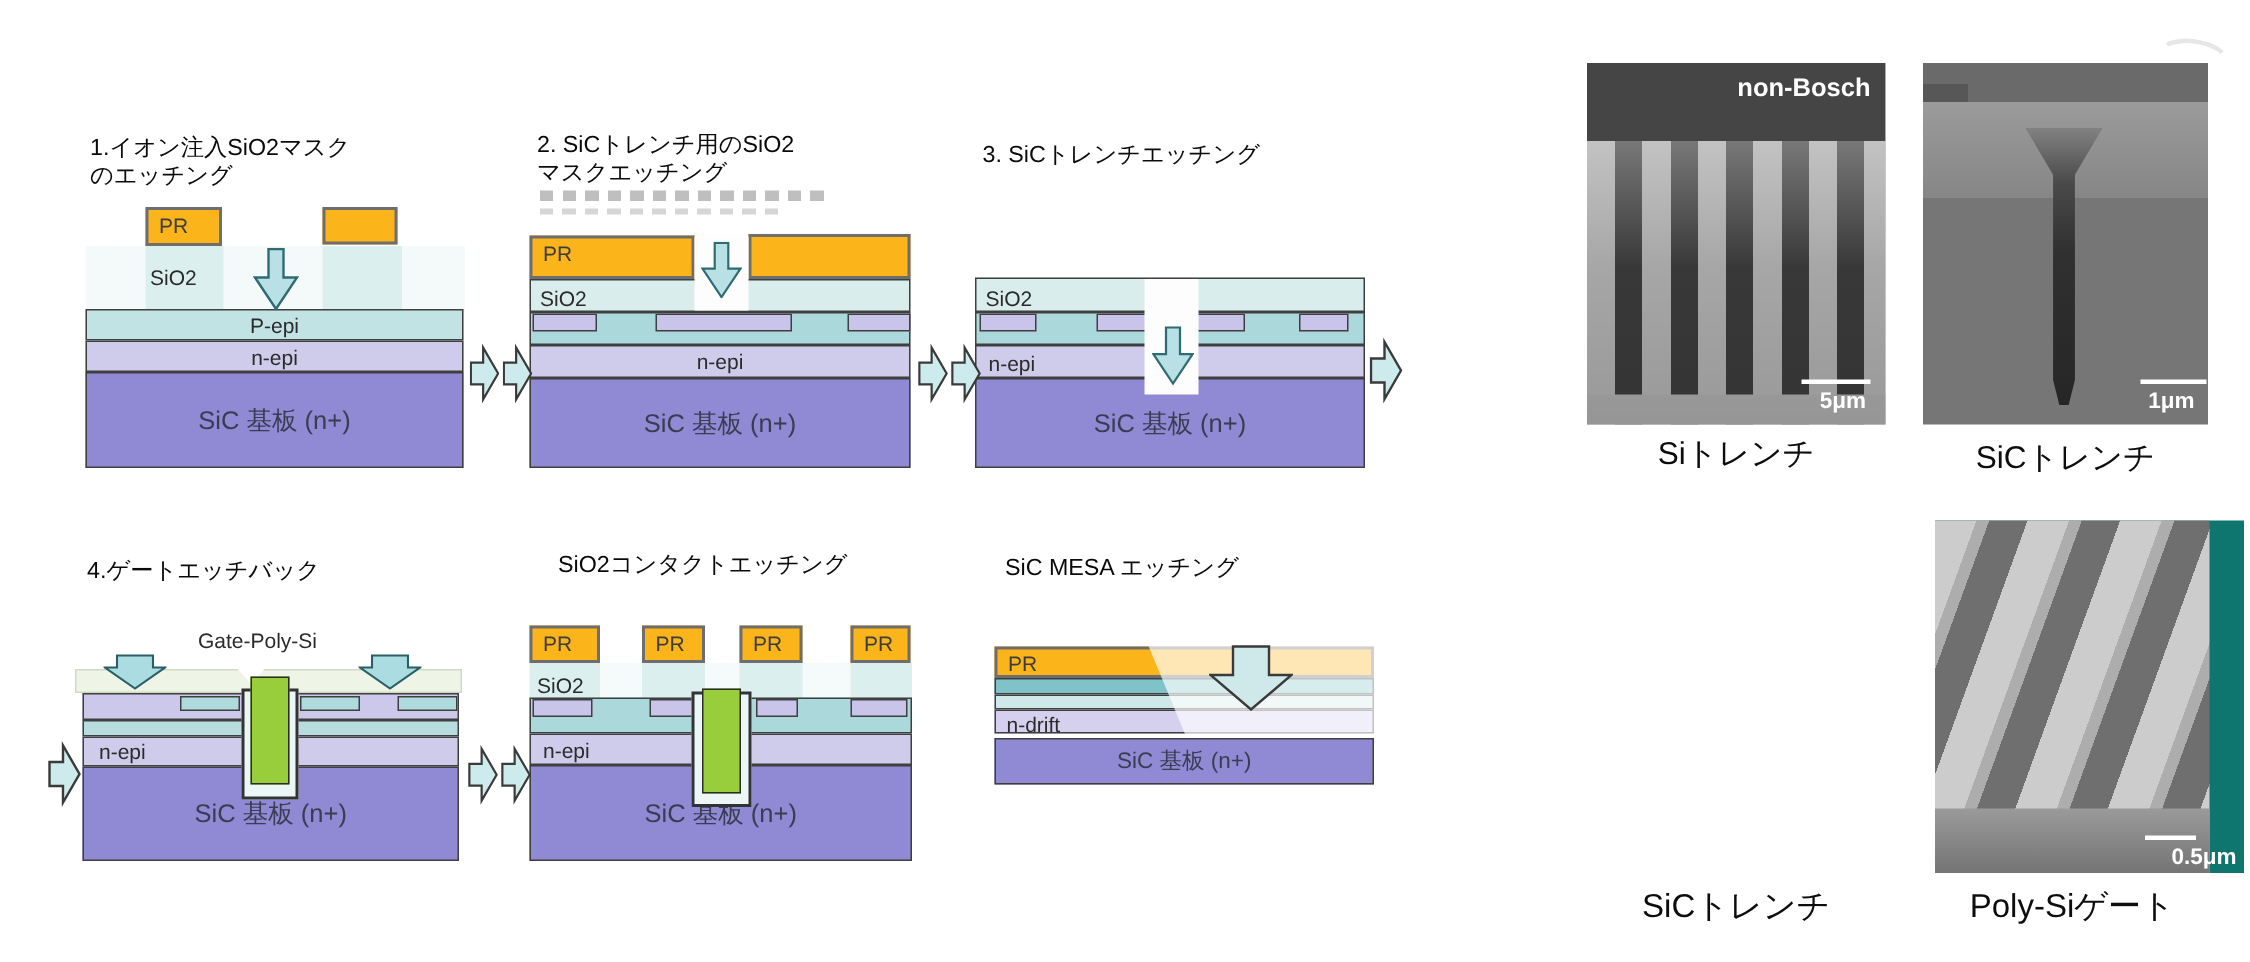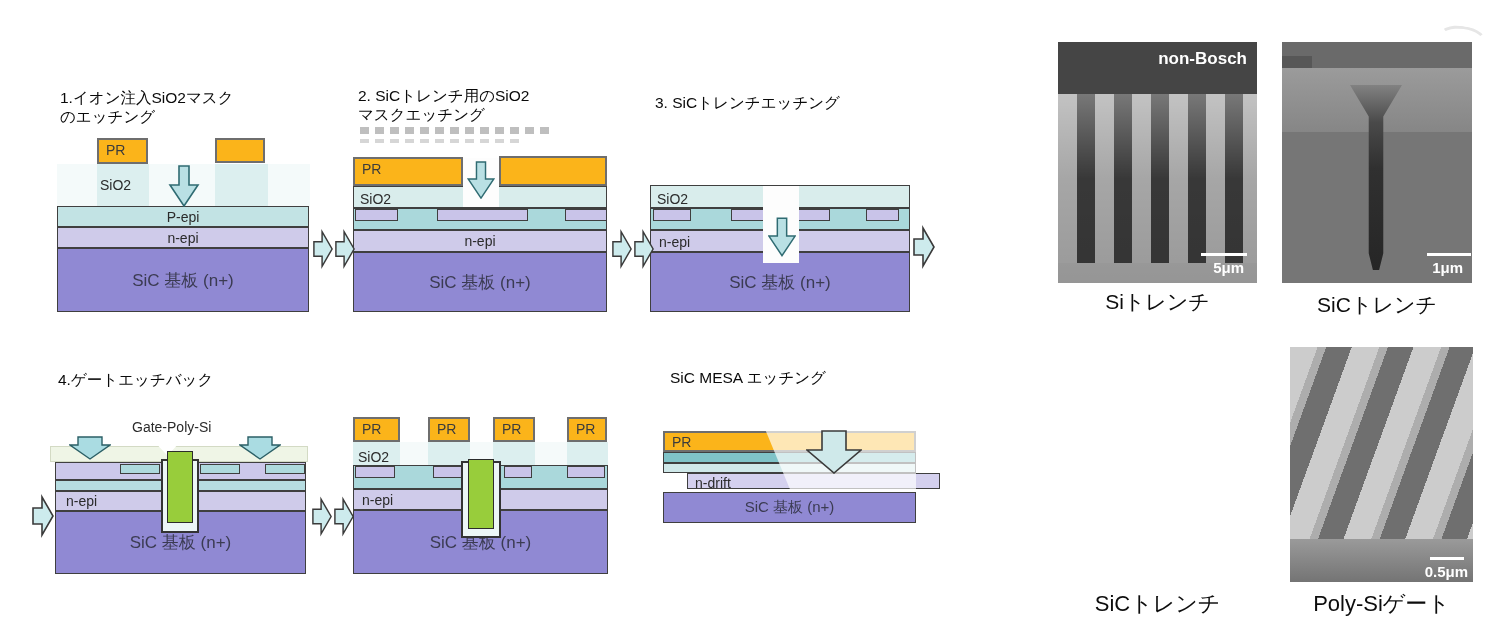"SiO2コンタクトエッチング" div.title { html: none -> <div>SiO2コンタクトエッチング</div> }
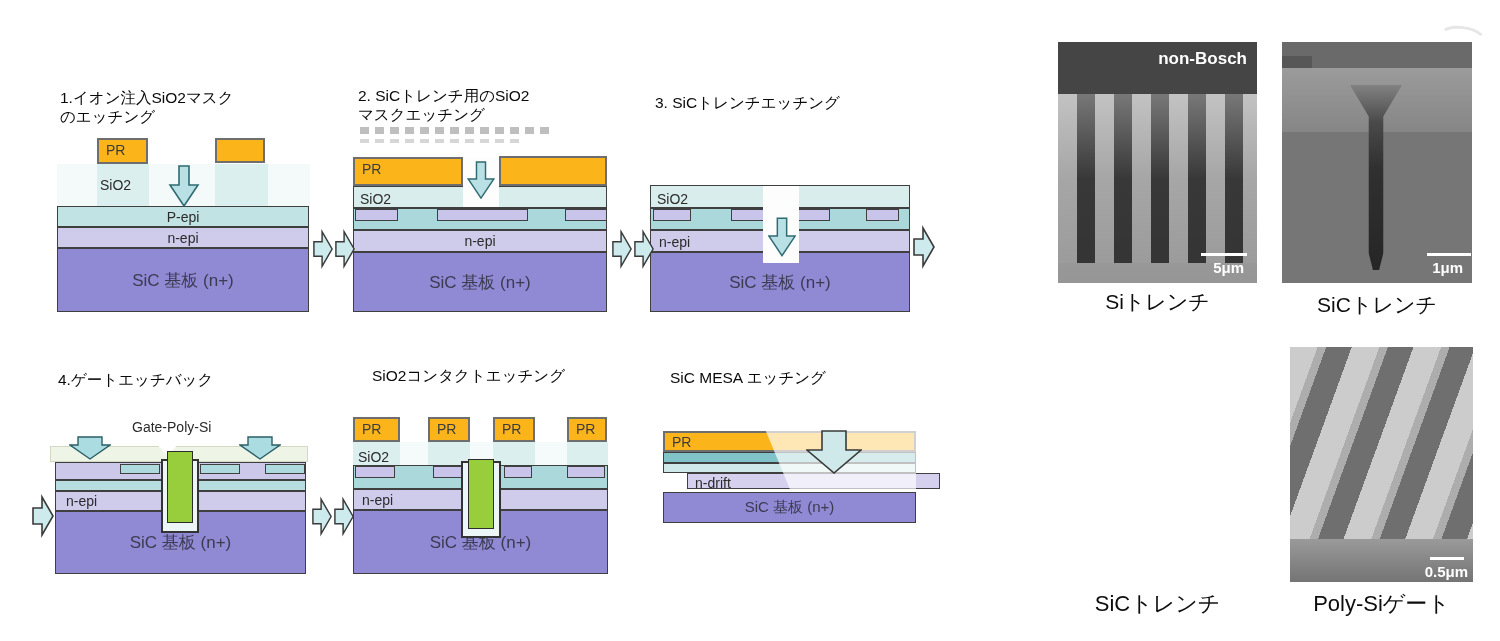"n-drift" div.layer { left: 687px -> 663px }
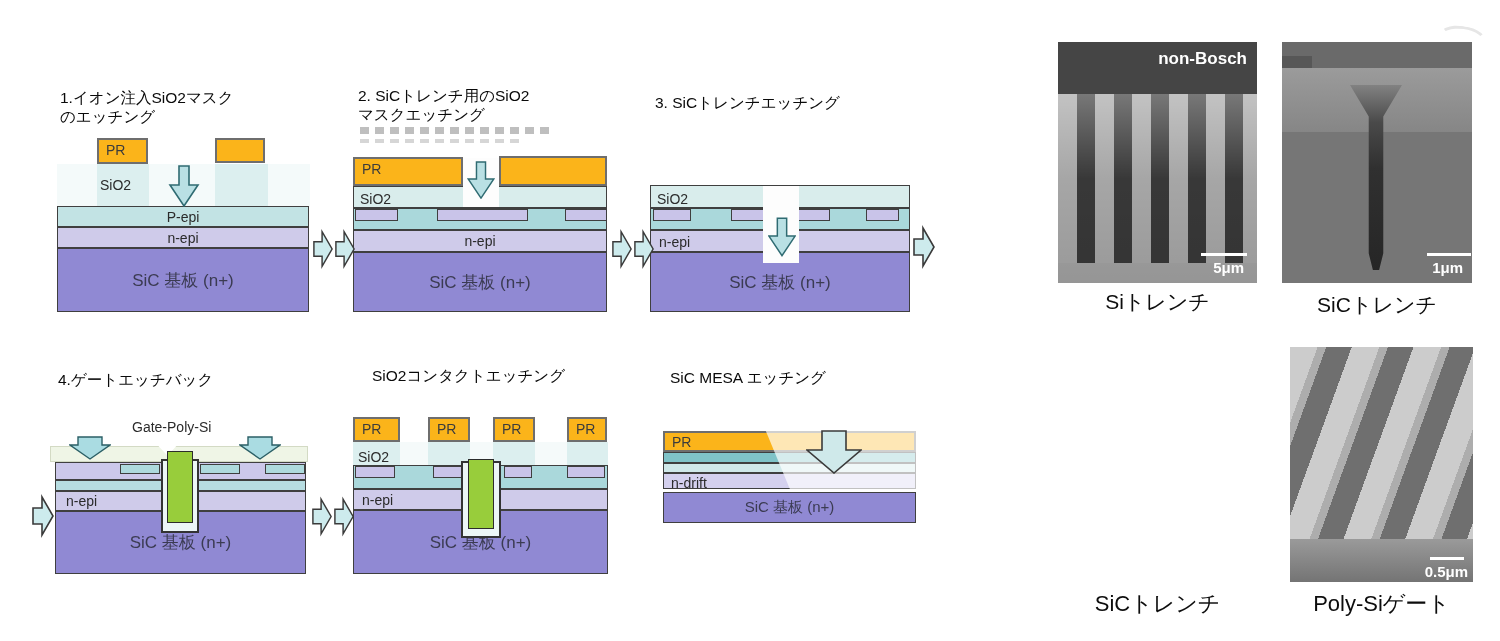"0.5μm" div.sem { width: 183px -> 206px }
